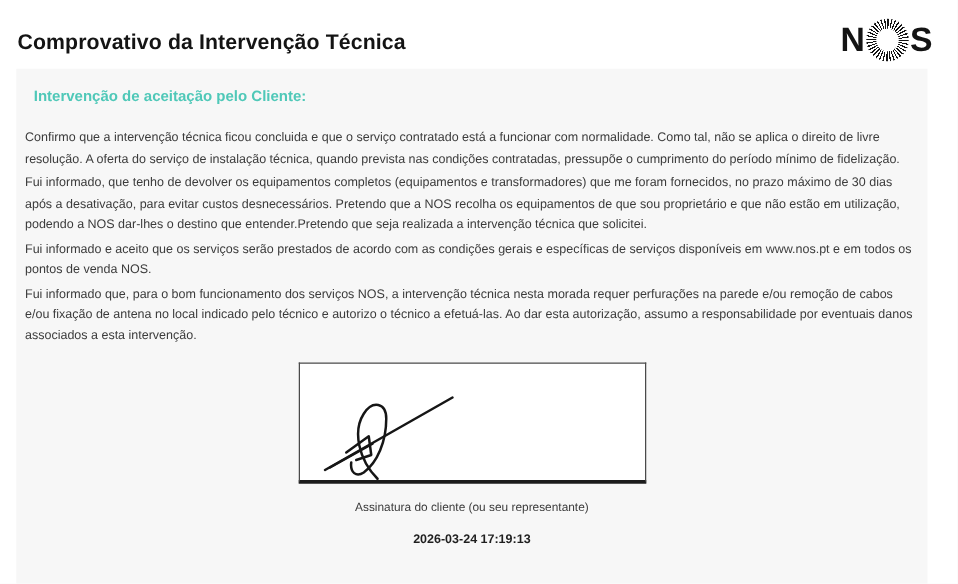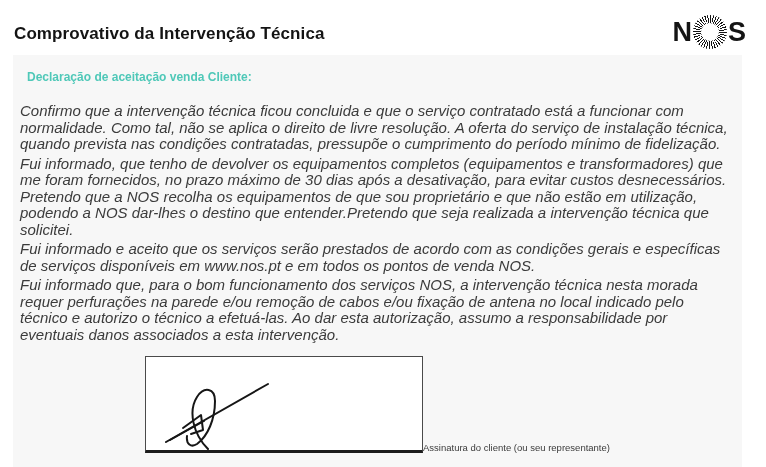"Declaração de aceitação venda Cliente:" p.decl-heading { text: Declaração de aceitação venda -> Intervenção de aceitação pelo }
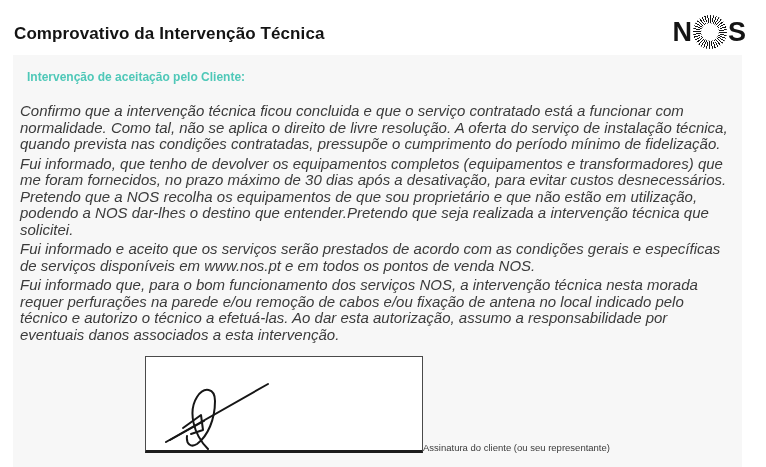"Confirmo que a intervenção técnica" .para { font-size: 15px -> 10px; font-style: italic -> none }
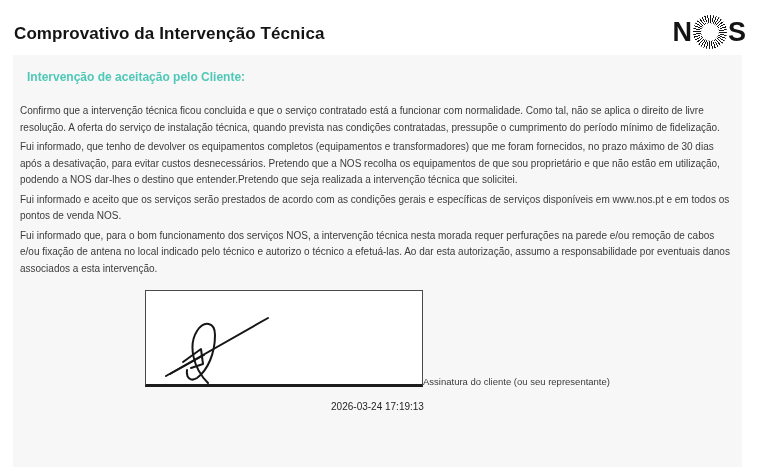"Assinatura do cliente (ou seu" .sig-col { align-items: flex-end -> center; flex-direction: row -> column }
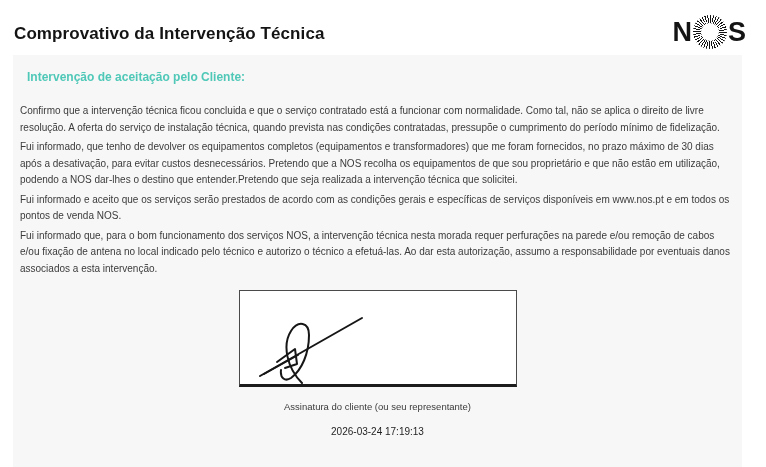"2026-03-24 17:19:13" .timestamp { font-weight: 400 -> 700 }
